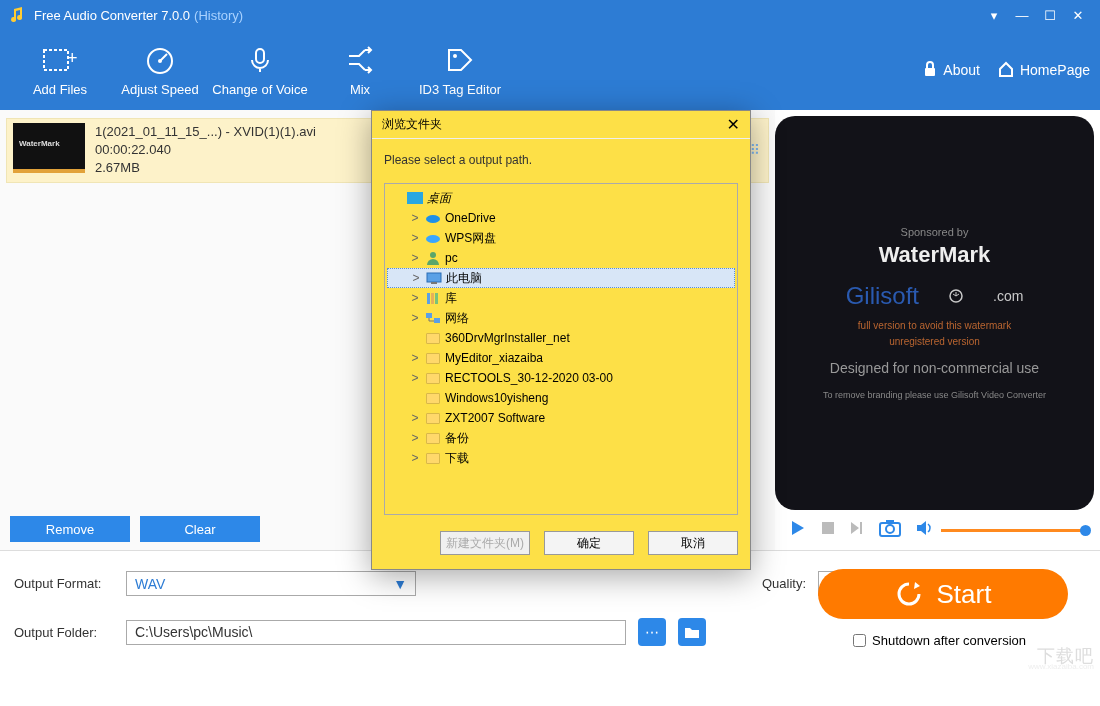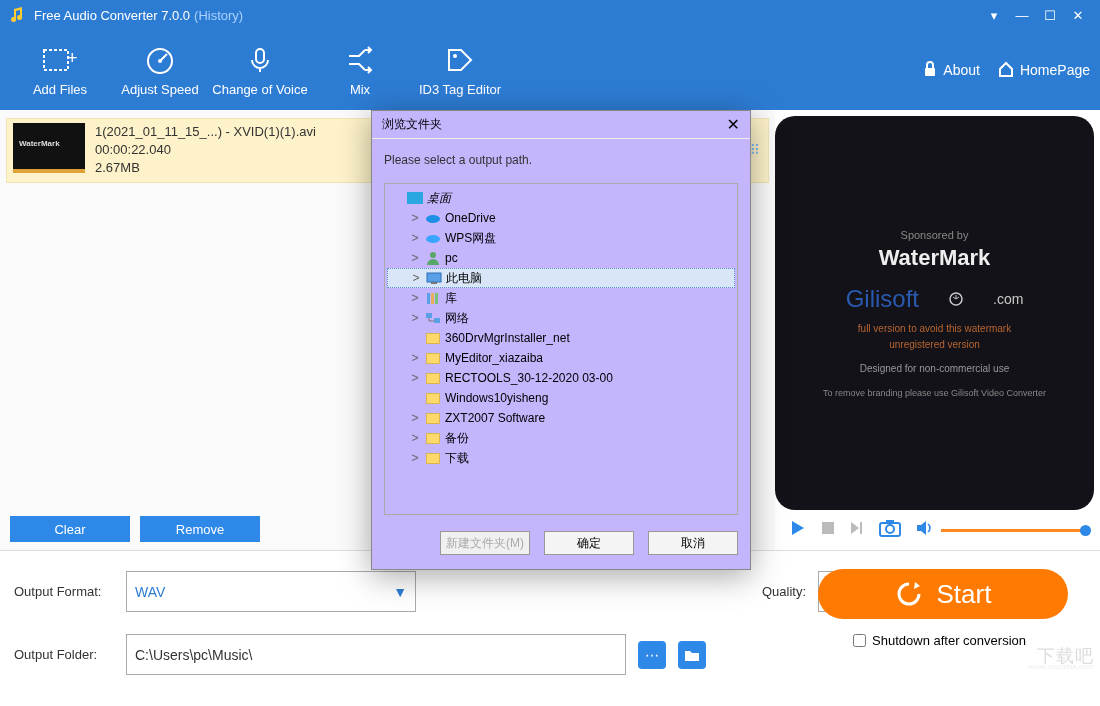"浏览文件夹" .dialog { background: #c4b5fd -> #fde047 }
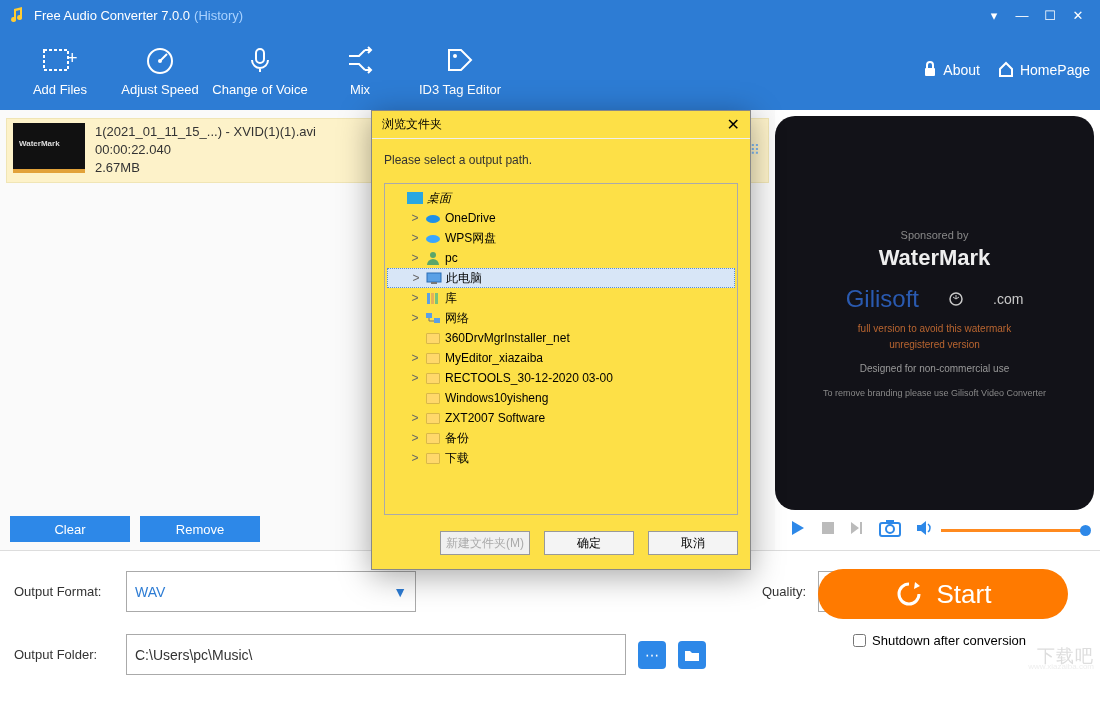"Designed for non-commercial use" .preview .sub2 { font-size: 10px -> 14px }
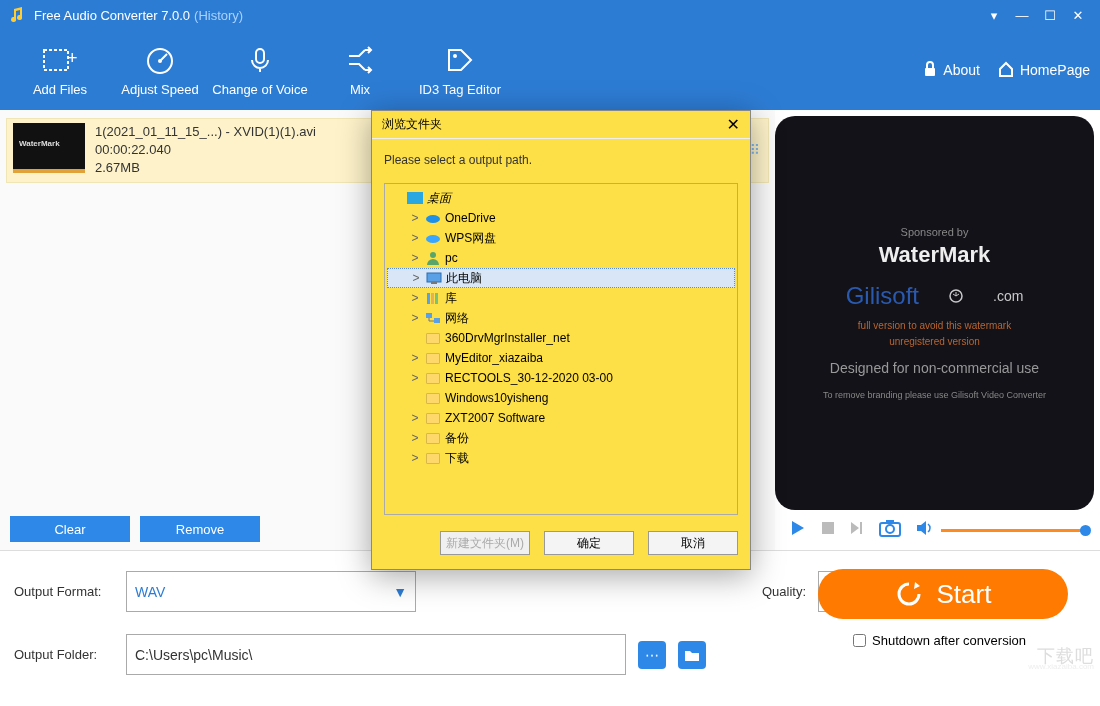"Clear" button.bluebtn { order: before "Remove" -> after "Remove" }
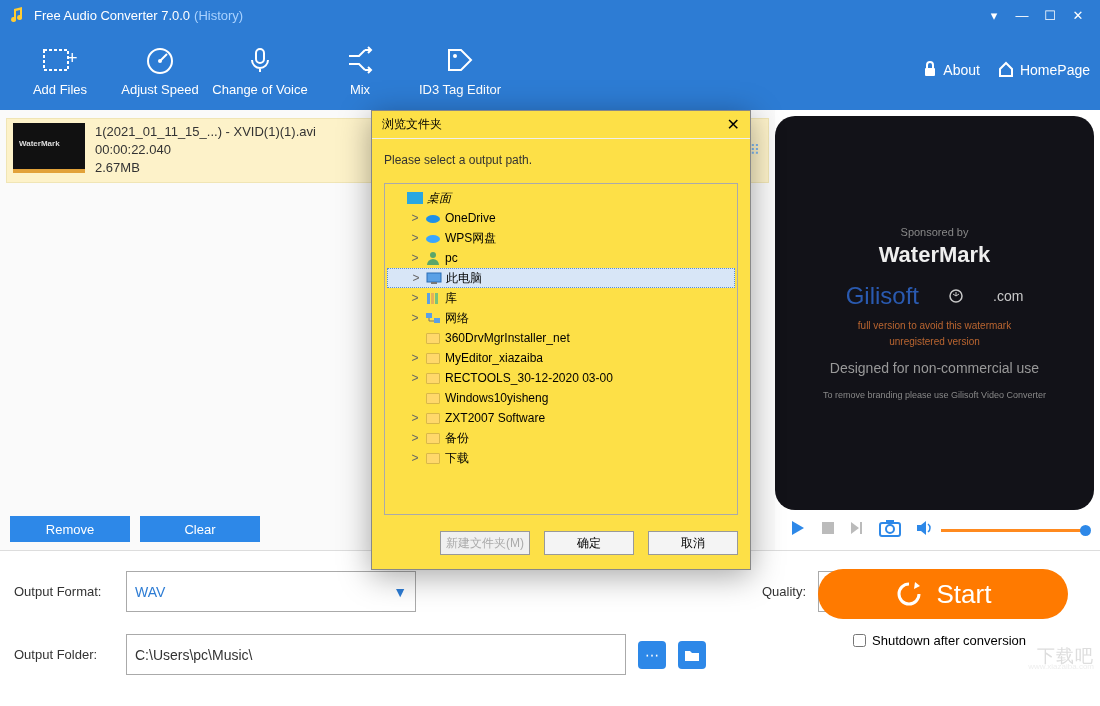"WAV" .combo { height: 41px -> 25px }
